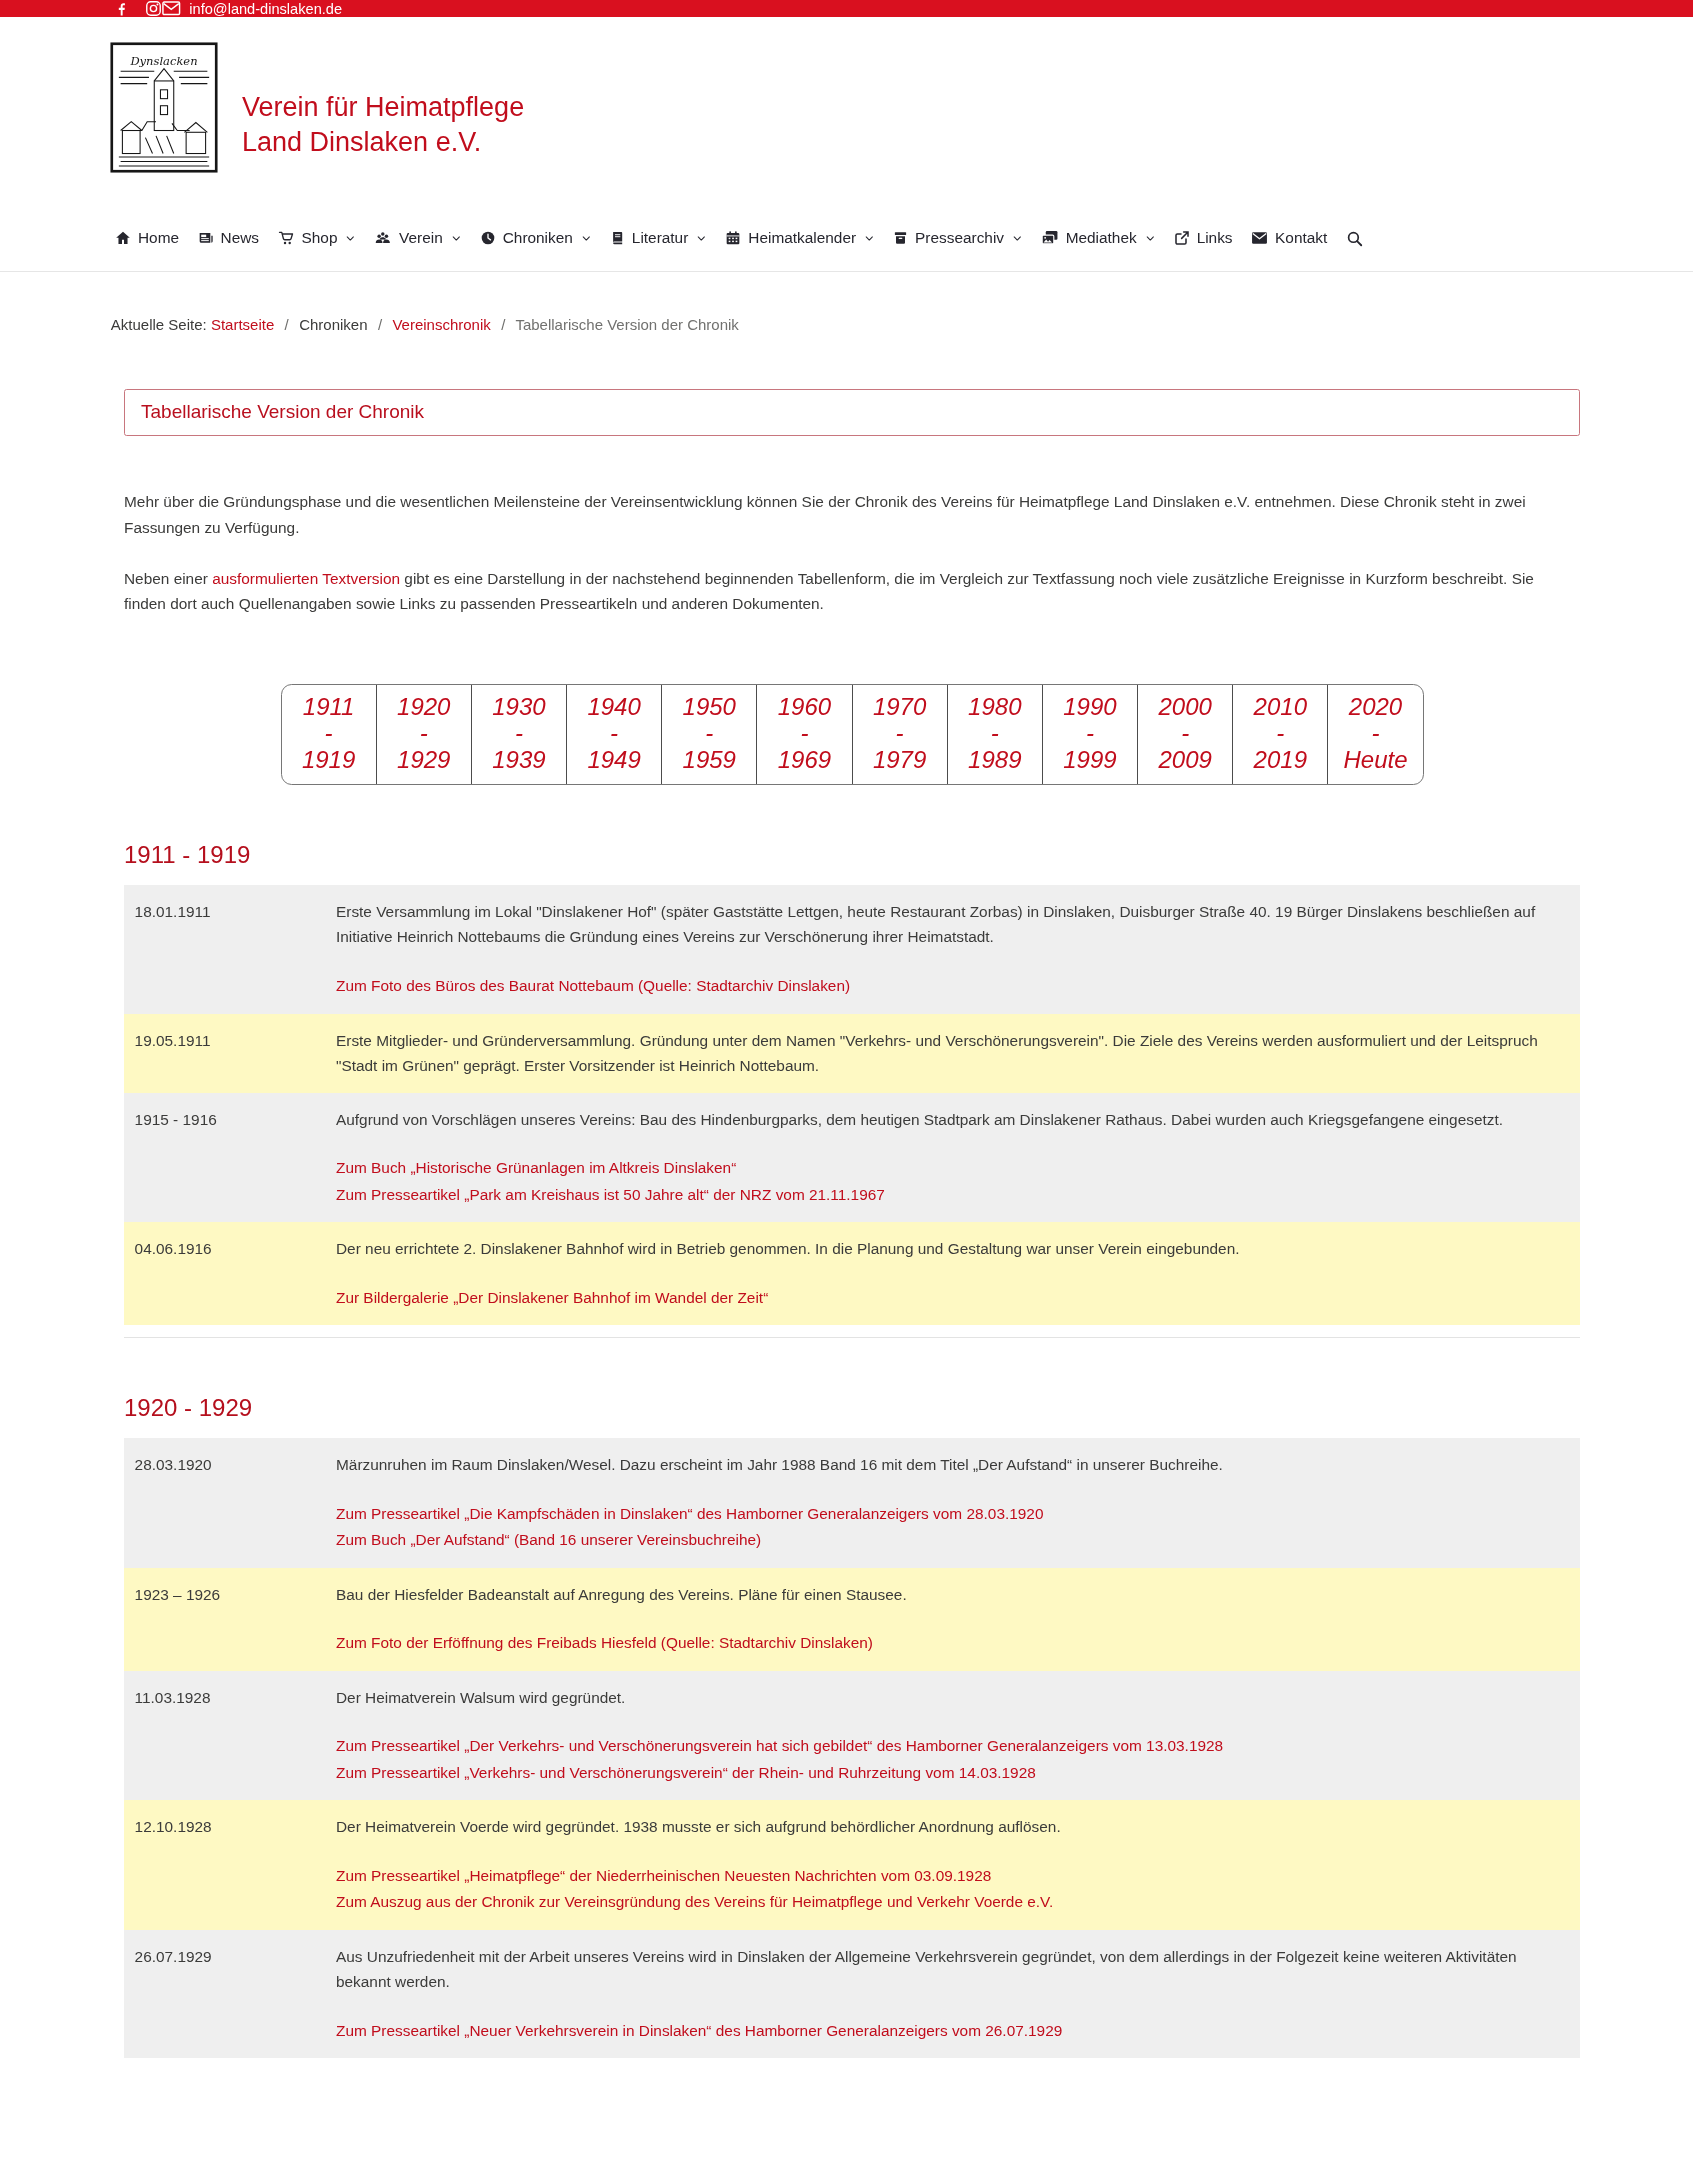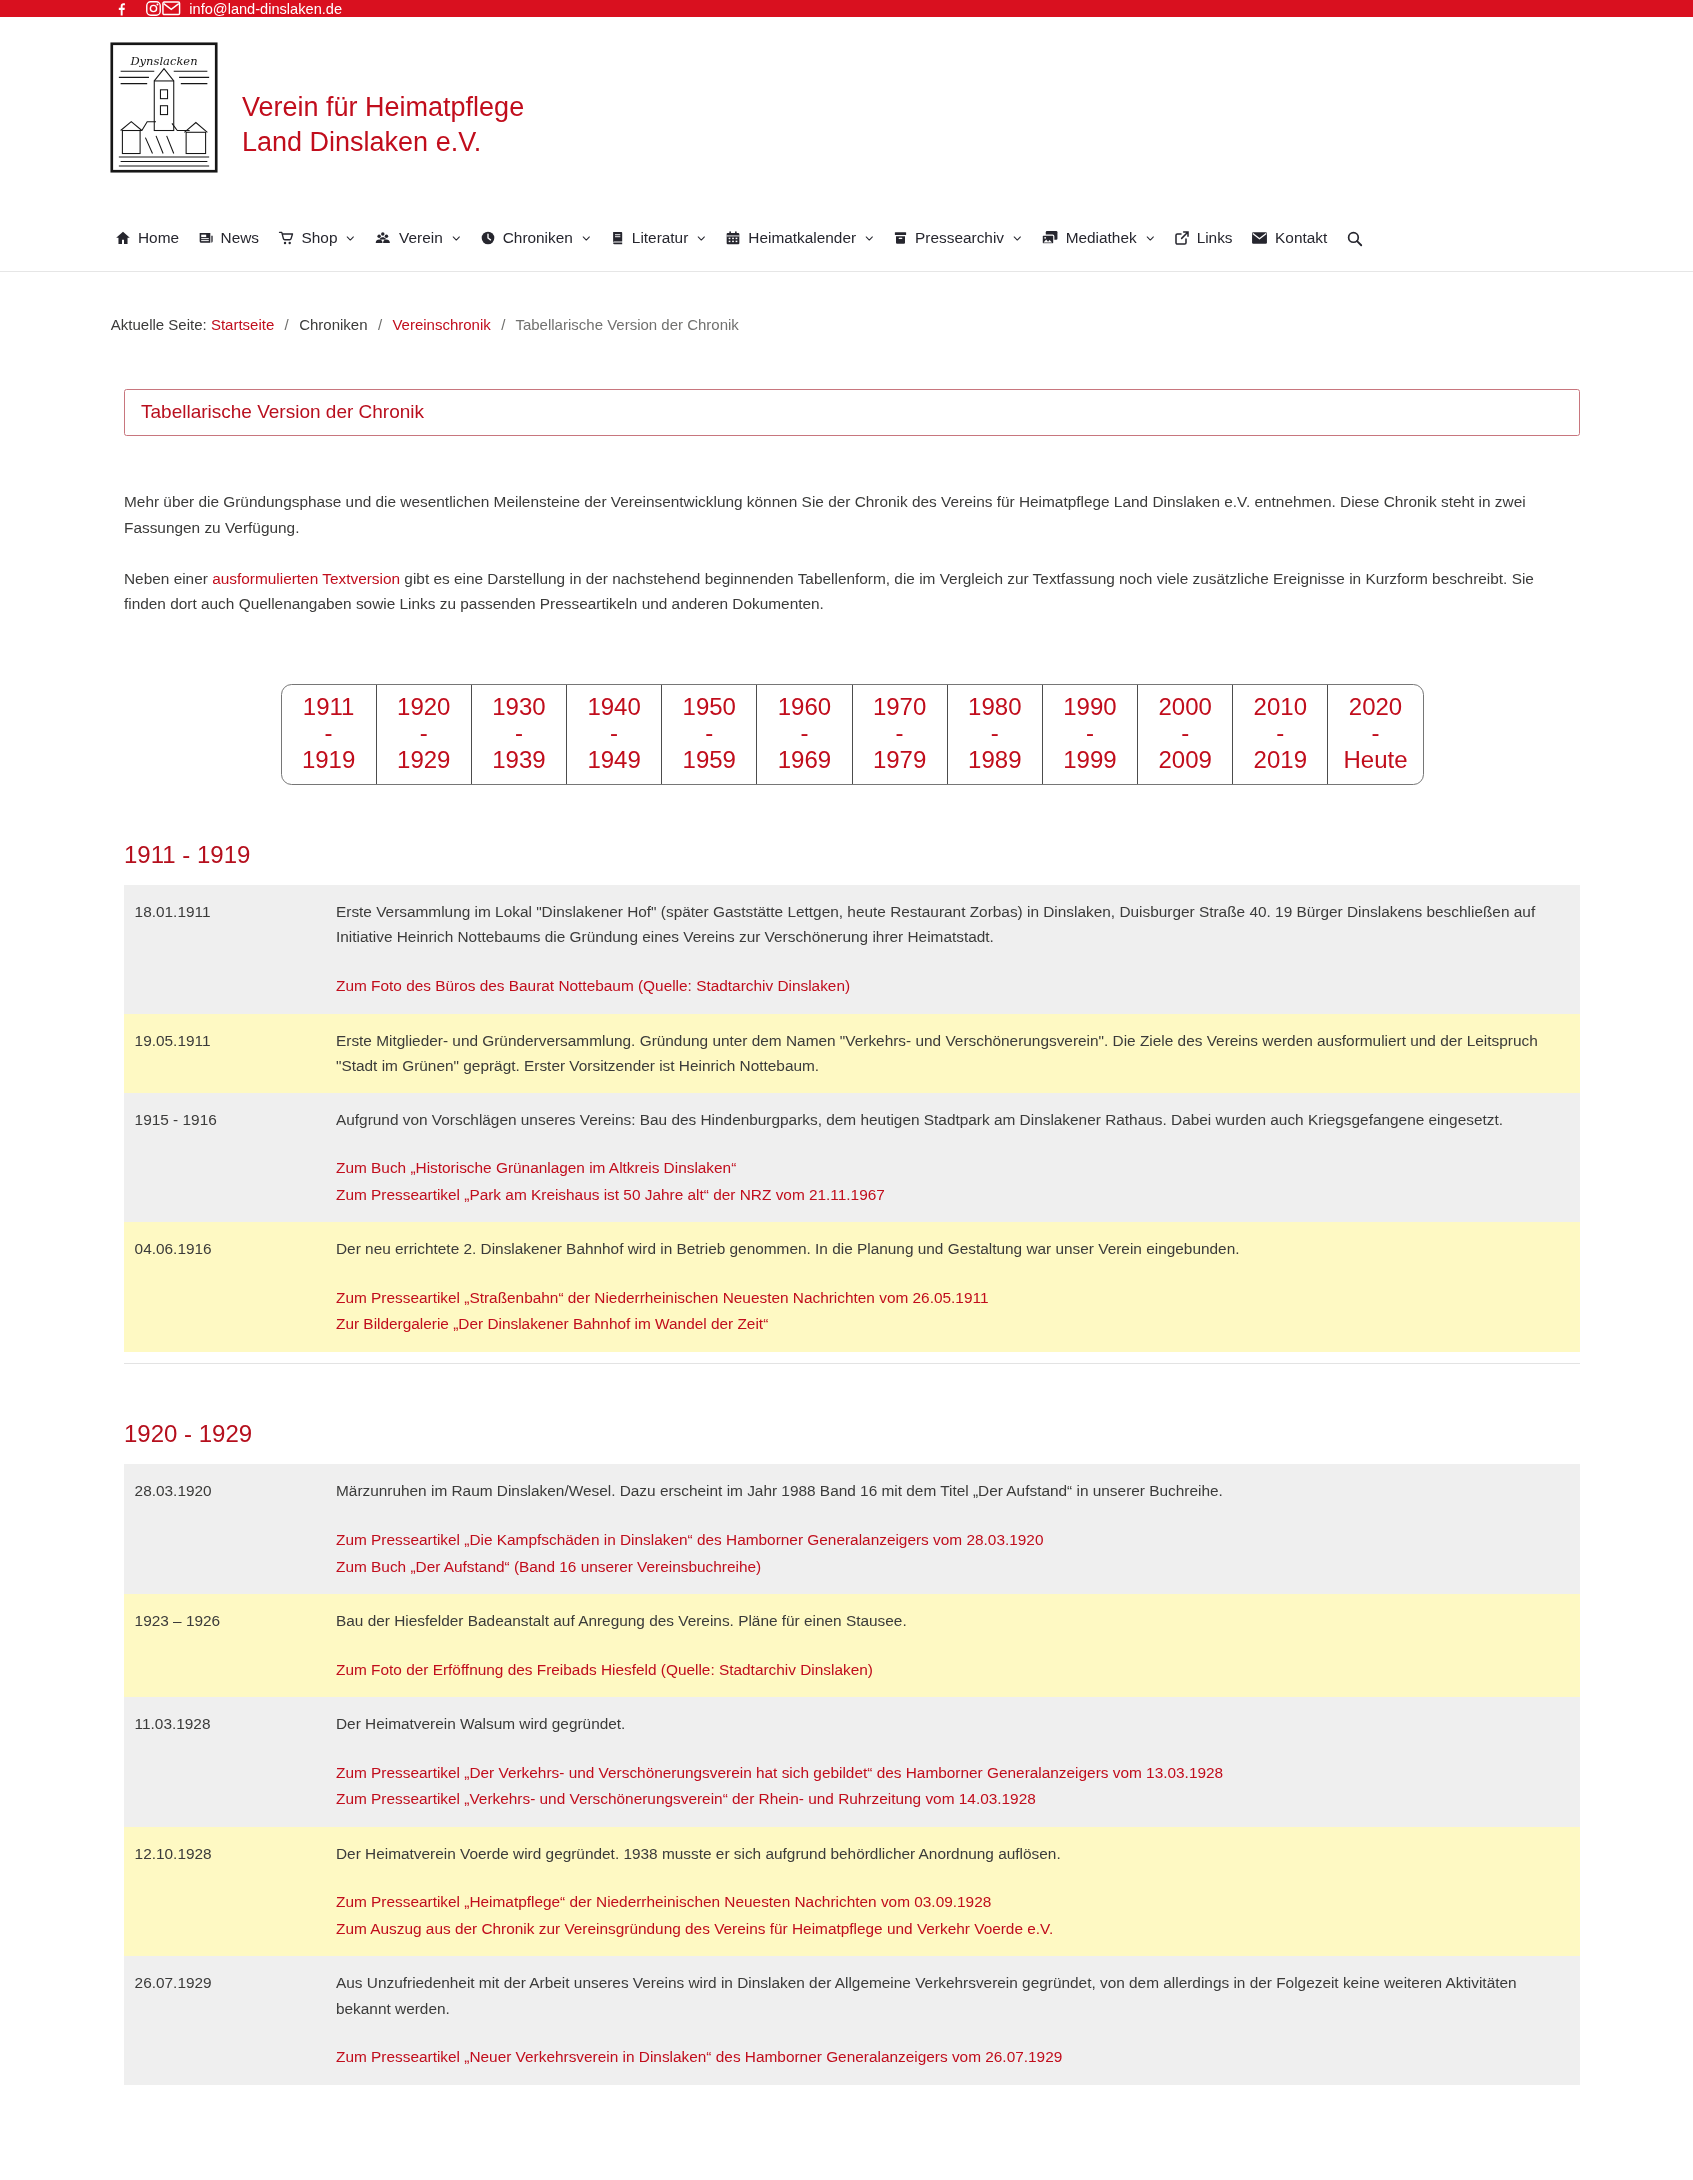"1911" .decades { font-style: none -> italic }
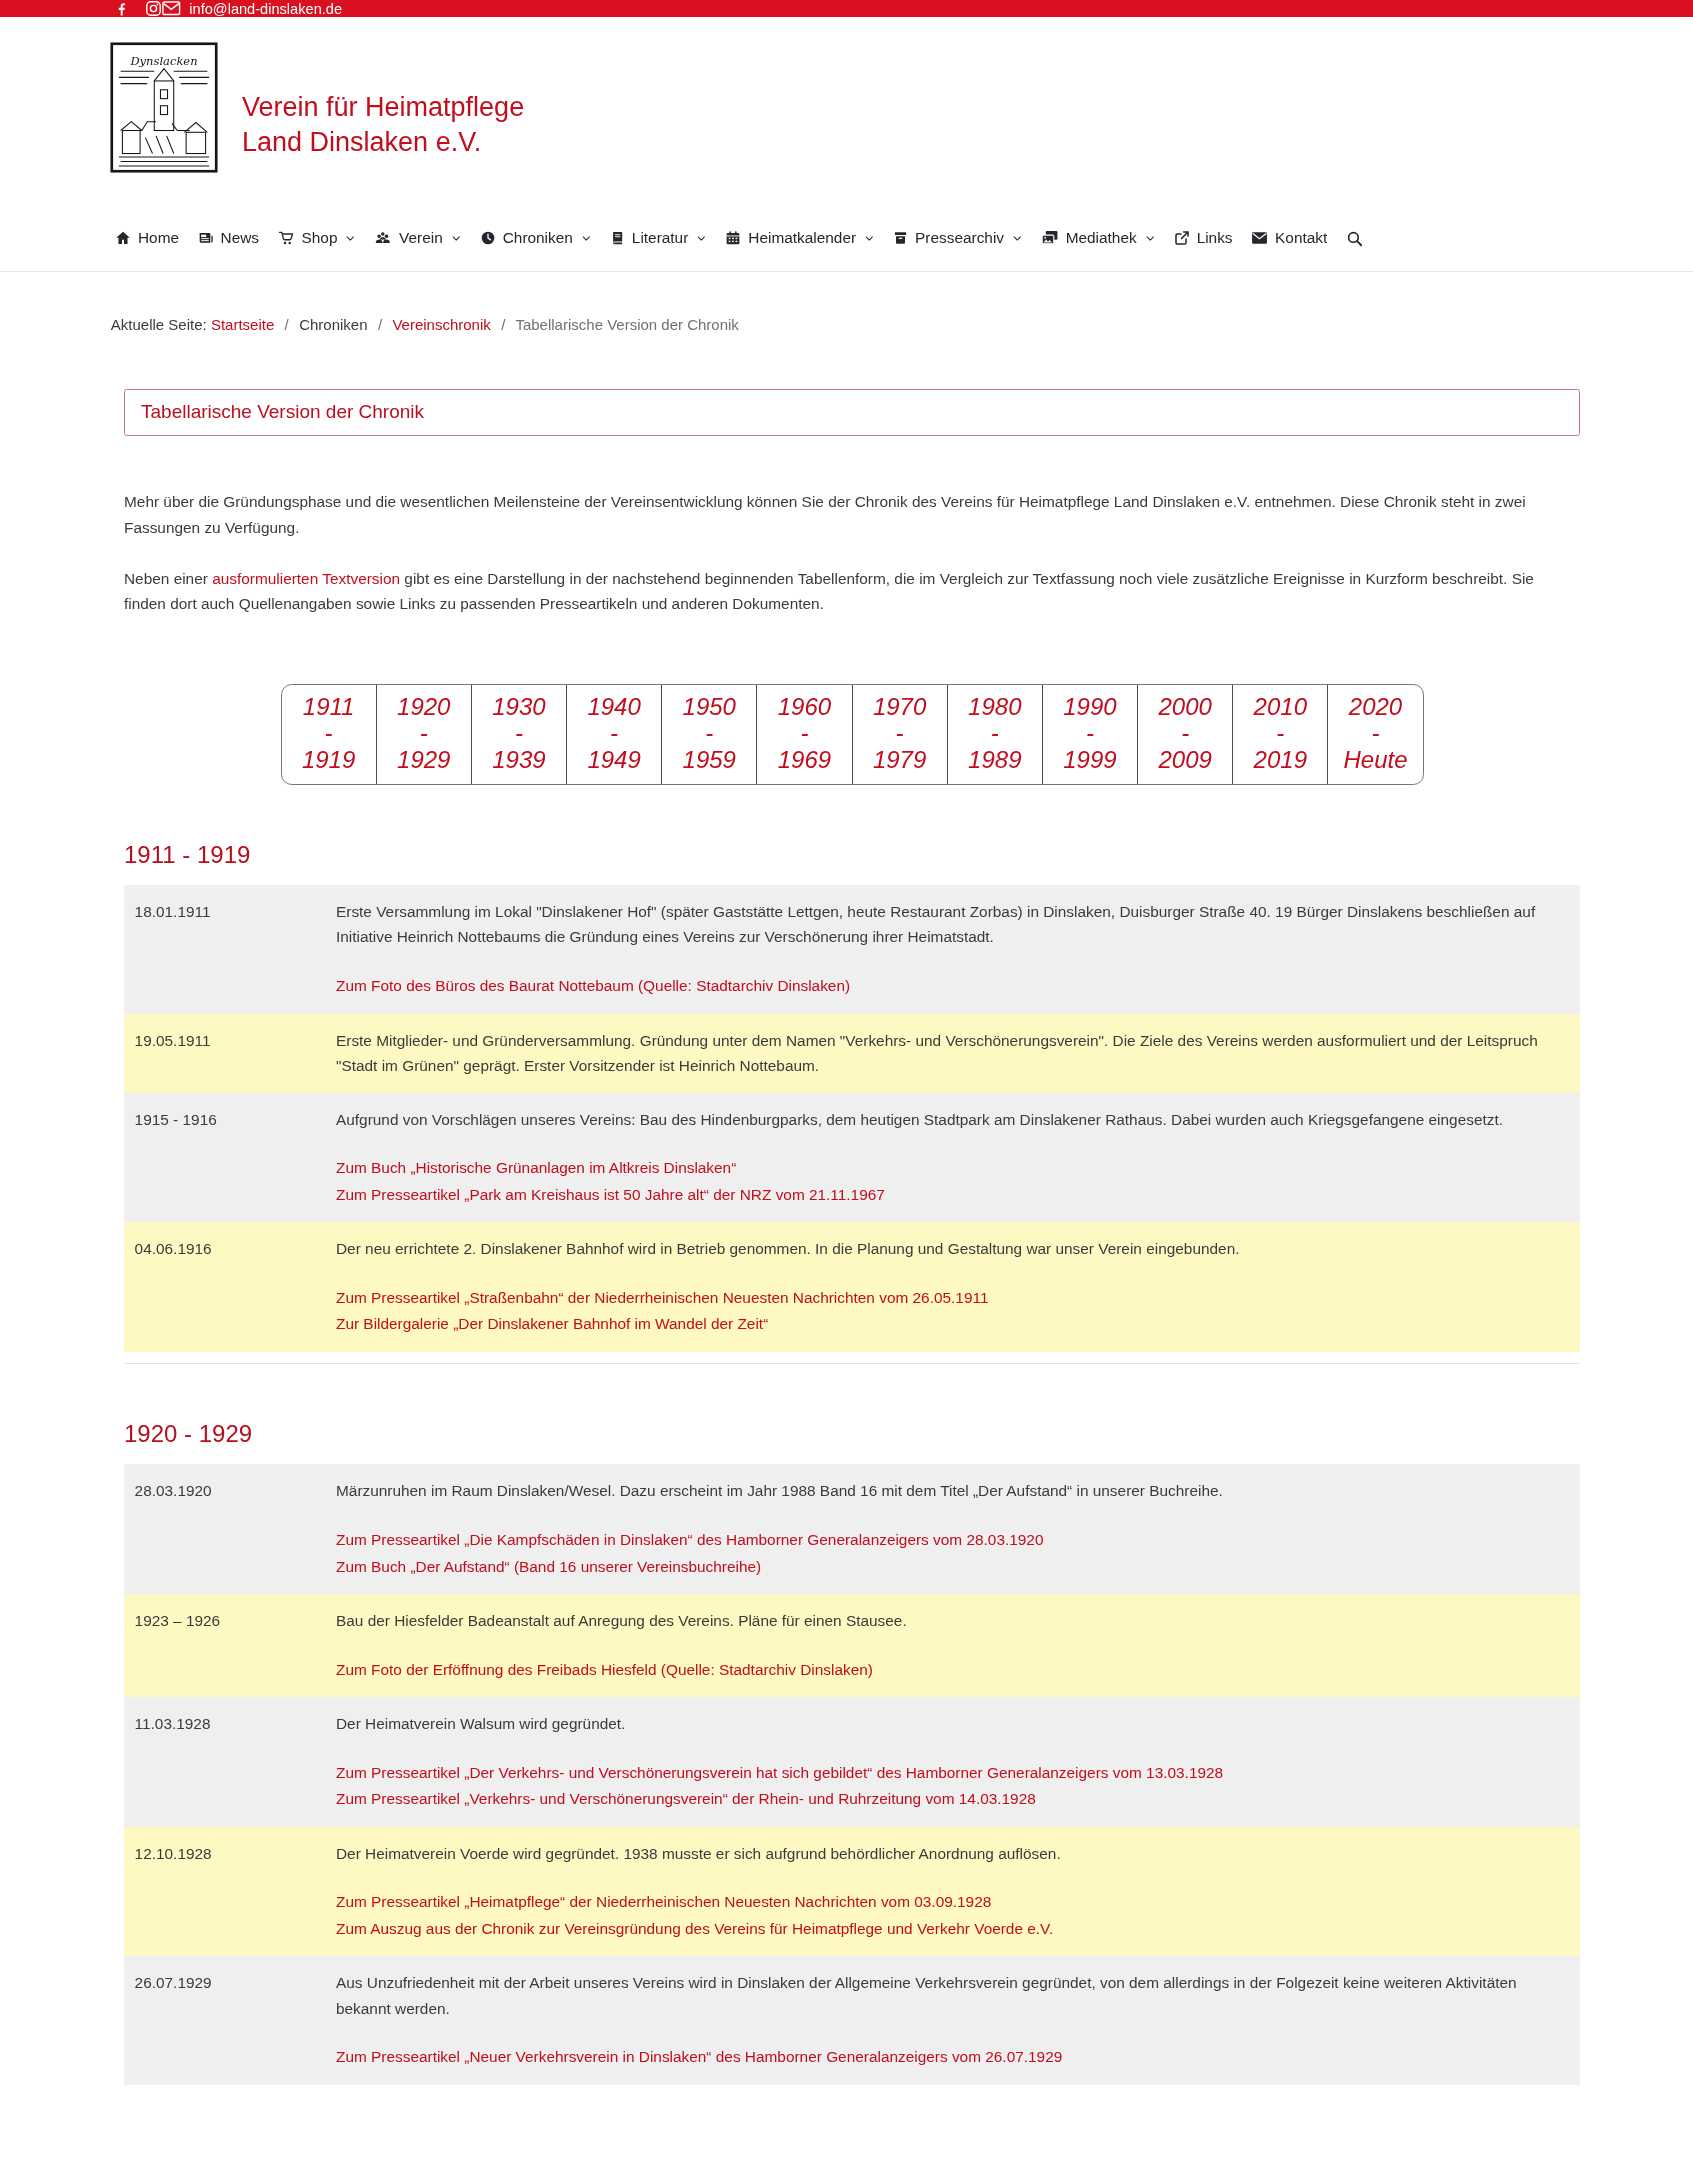"Zum Presseartikel „Straßenbahn“ der" a { html: <a>Zum Presseartikel „Straßenbahn“ der Niederrheinischen Neuesten Nachrichten vom 26.05.1911</a> -> none }
